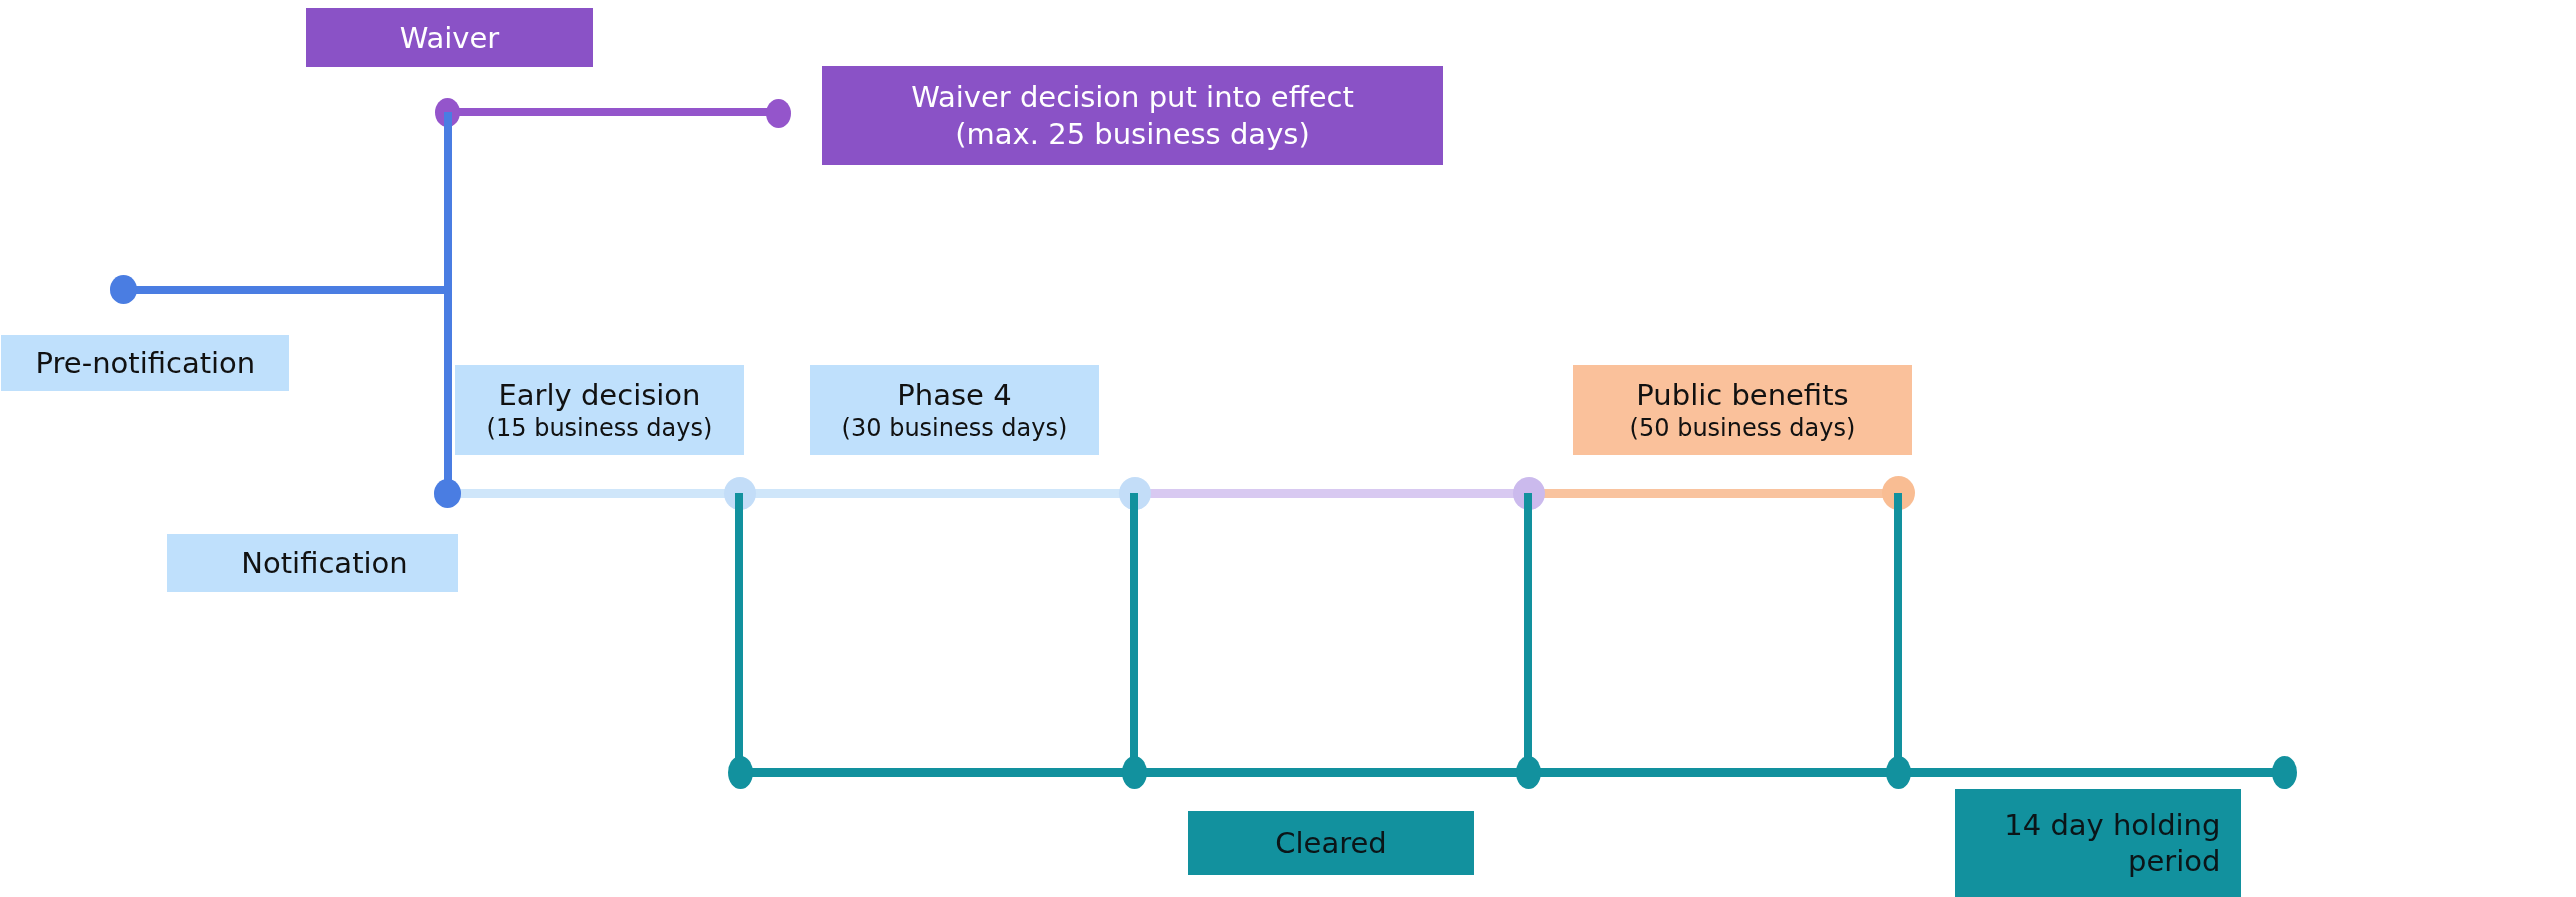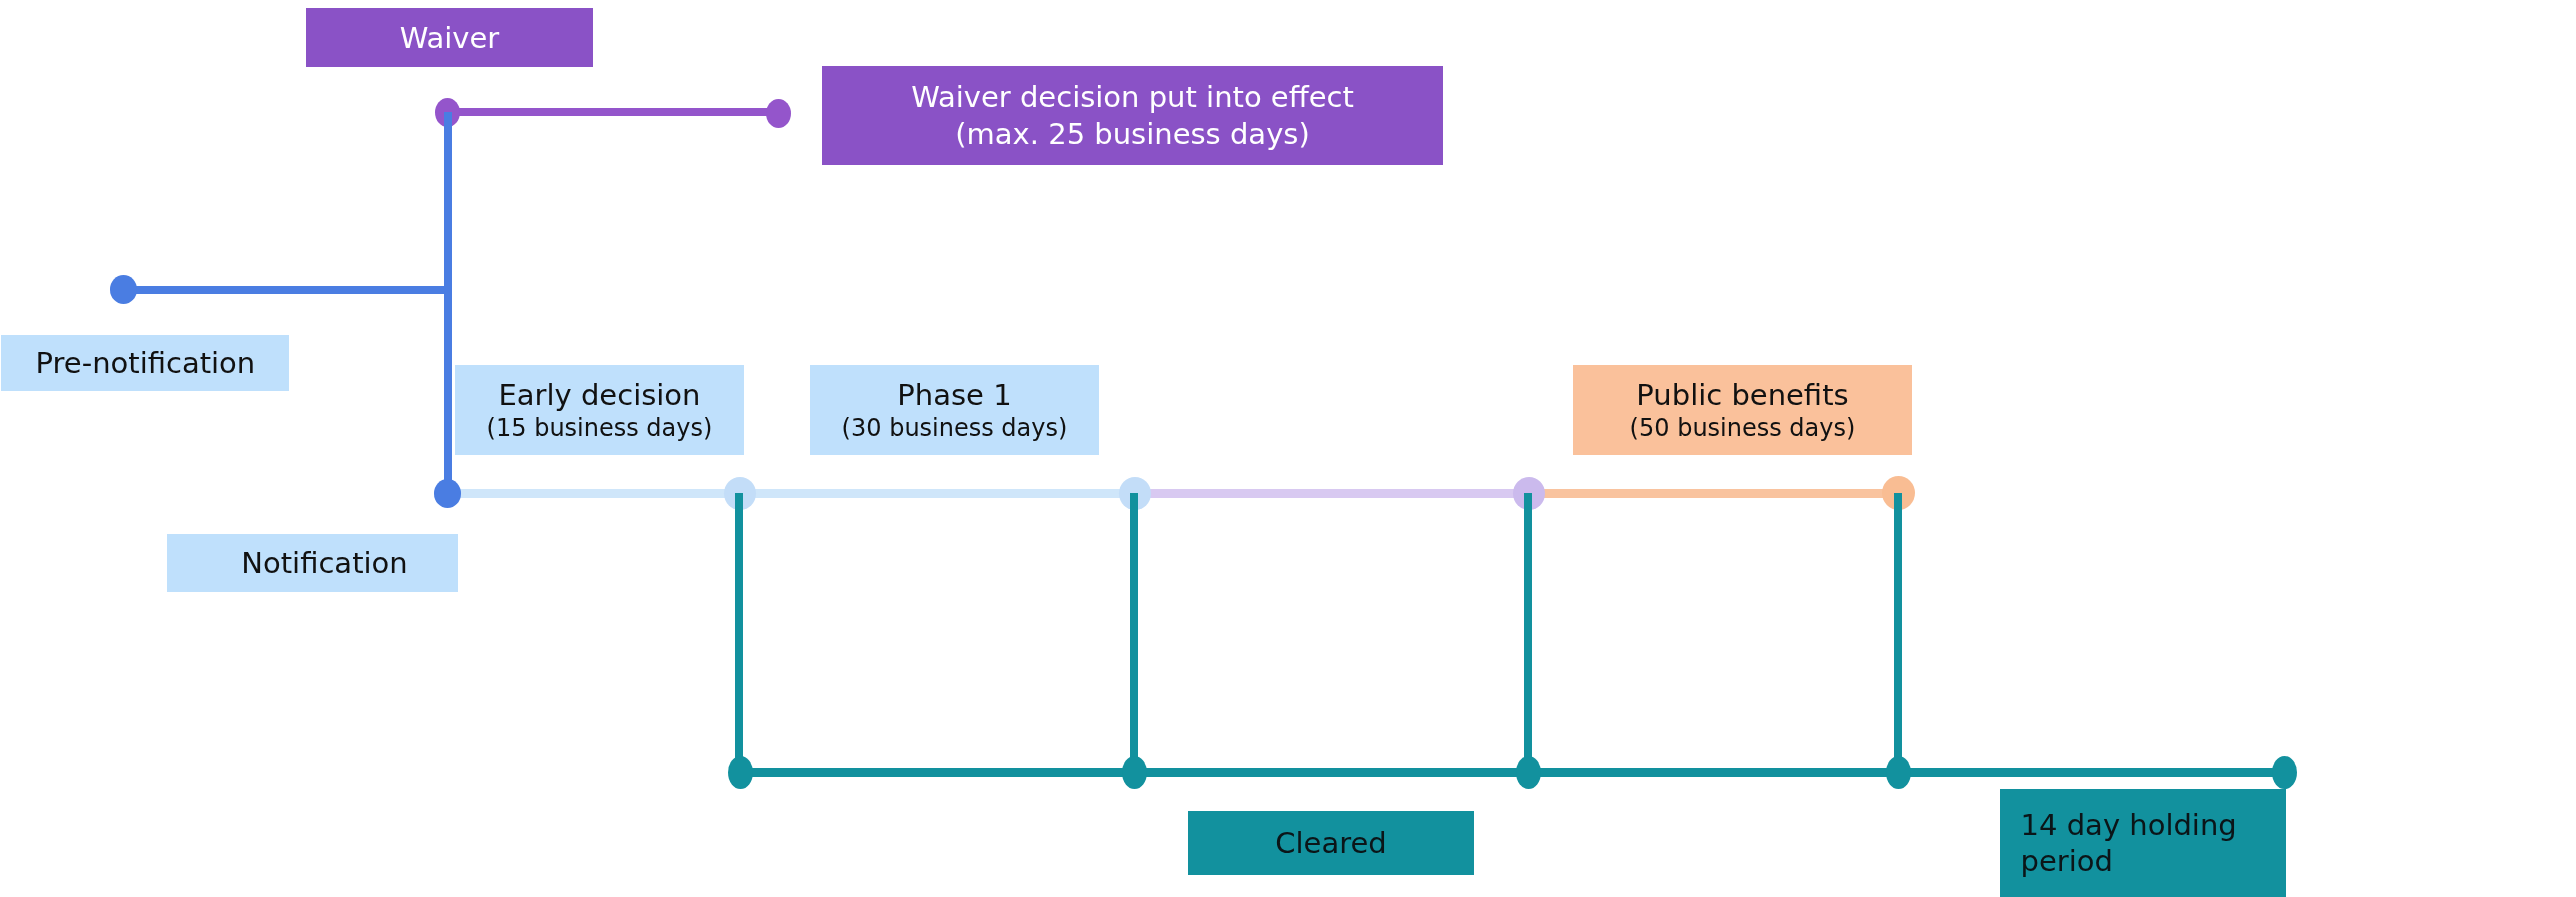"Waiver" .box { text-align: left -> right }
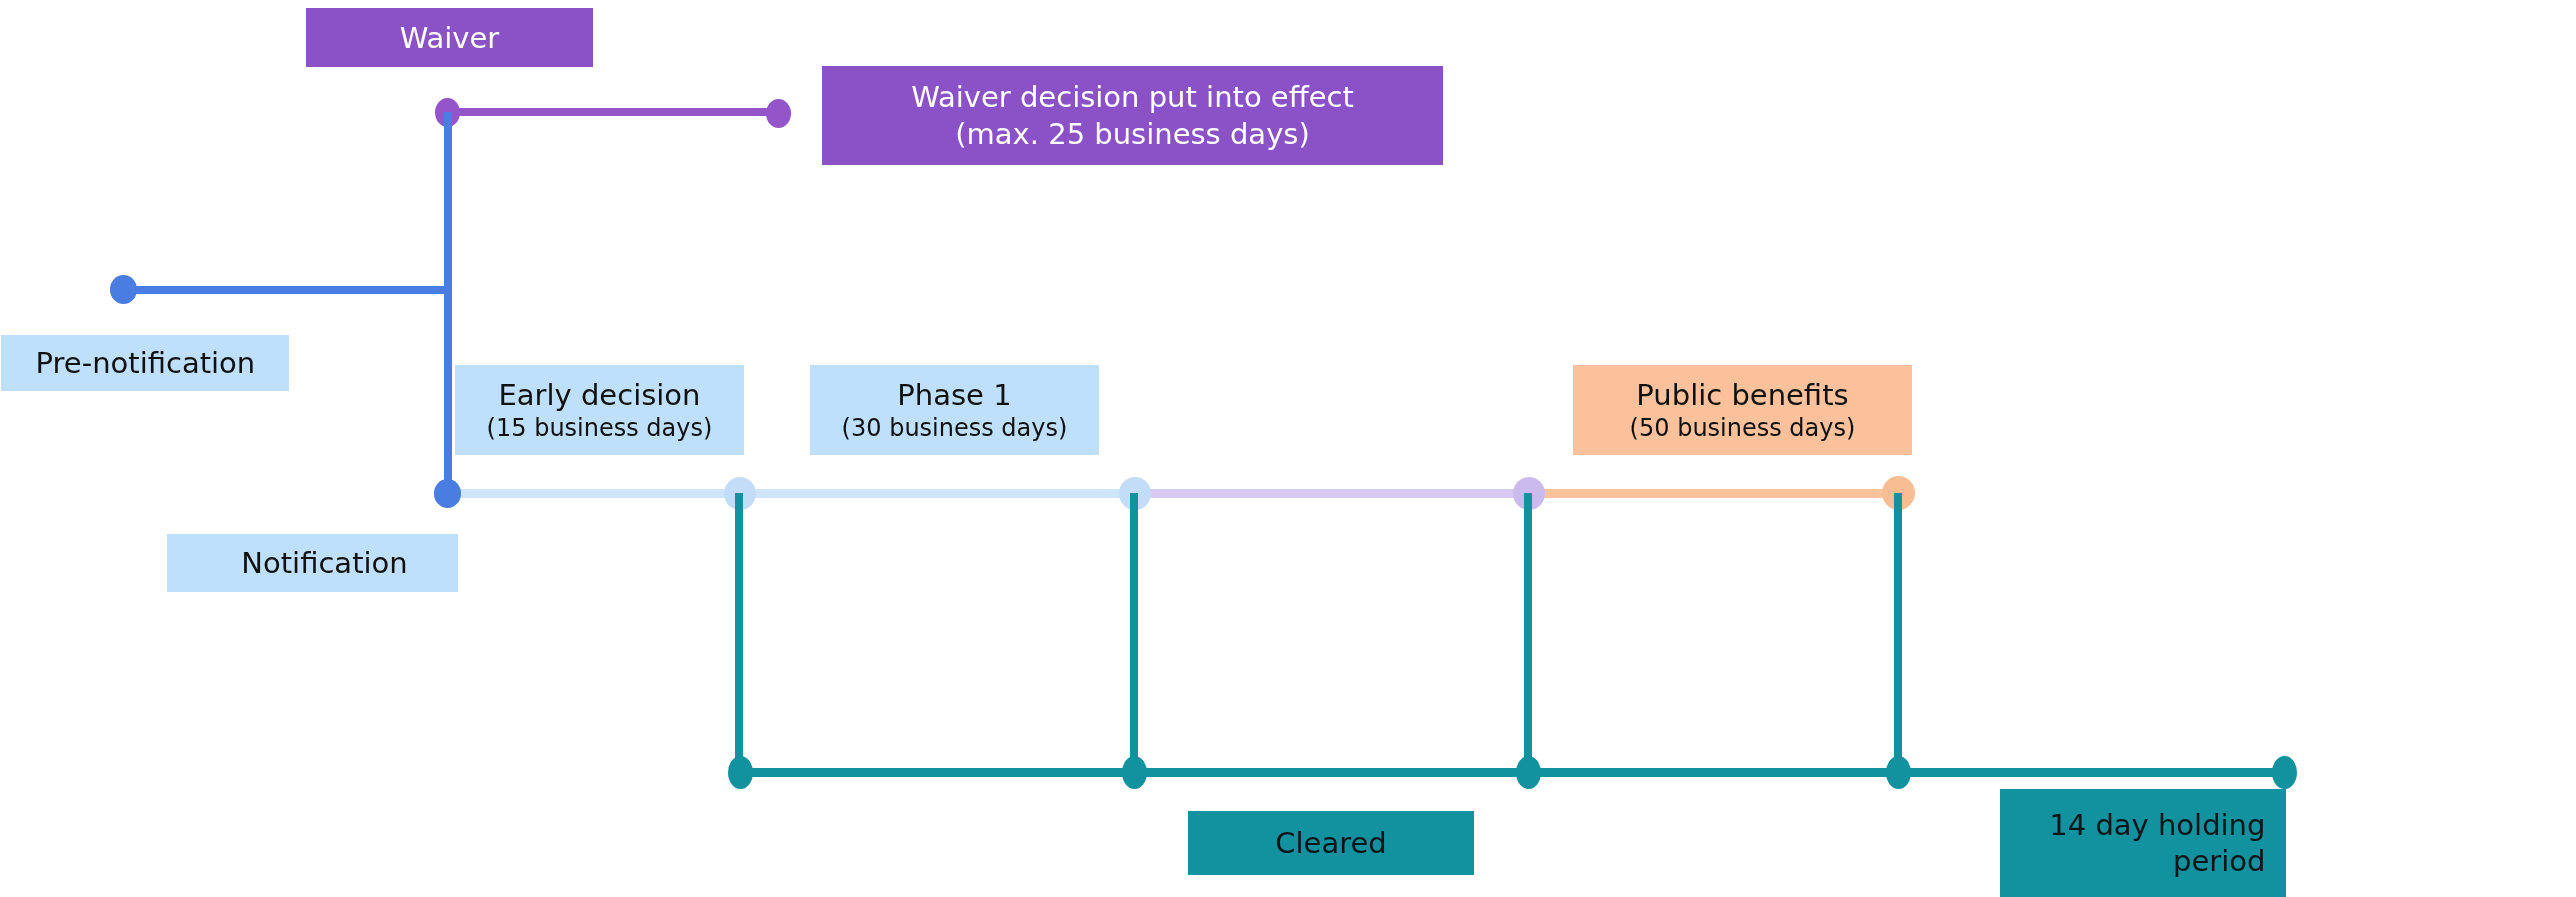"Phase 1" div.title { text: 1 -> 4 }
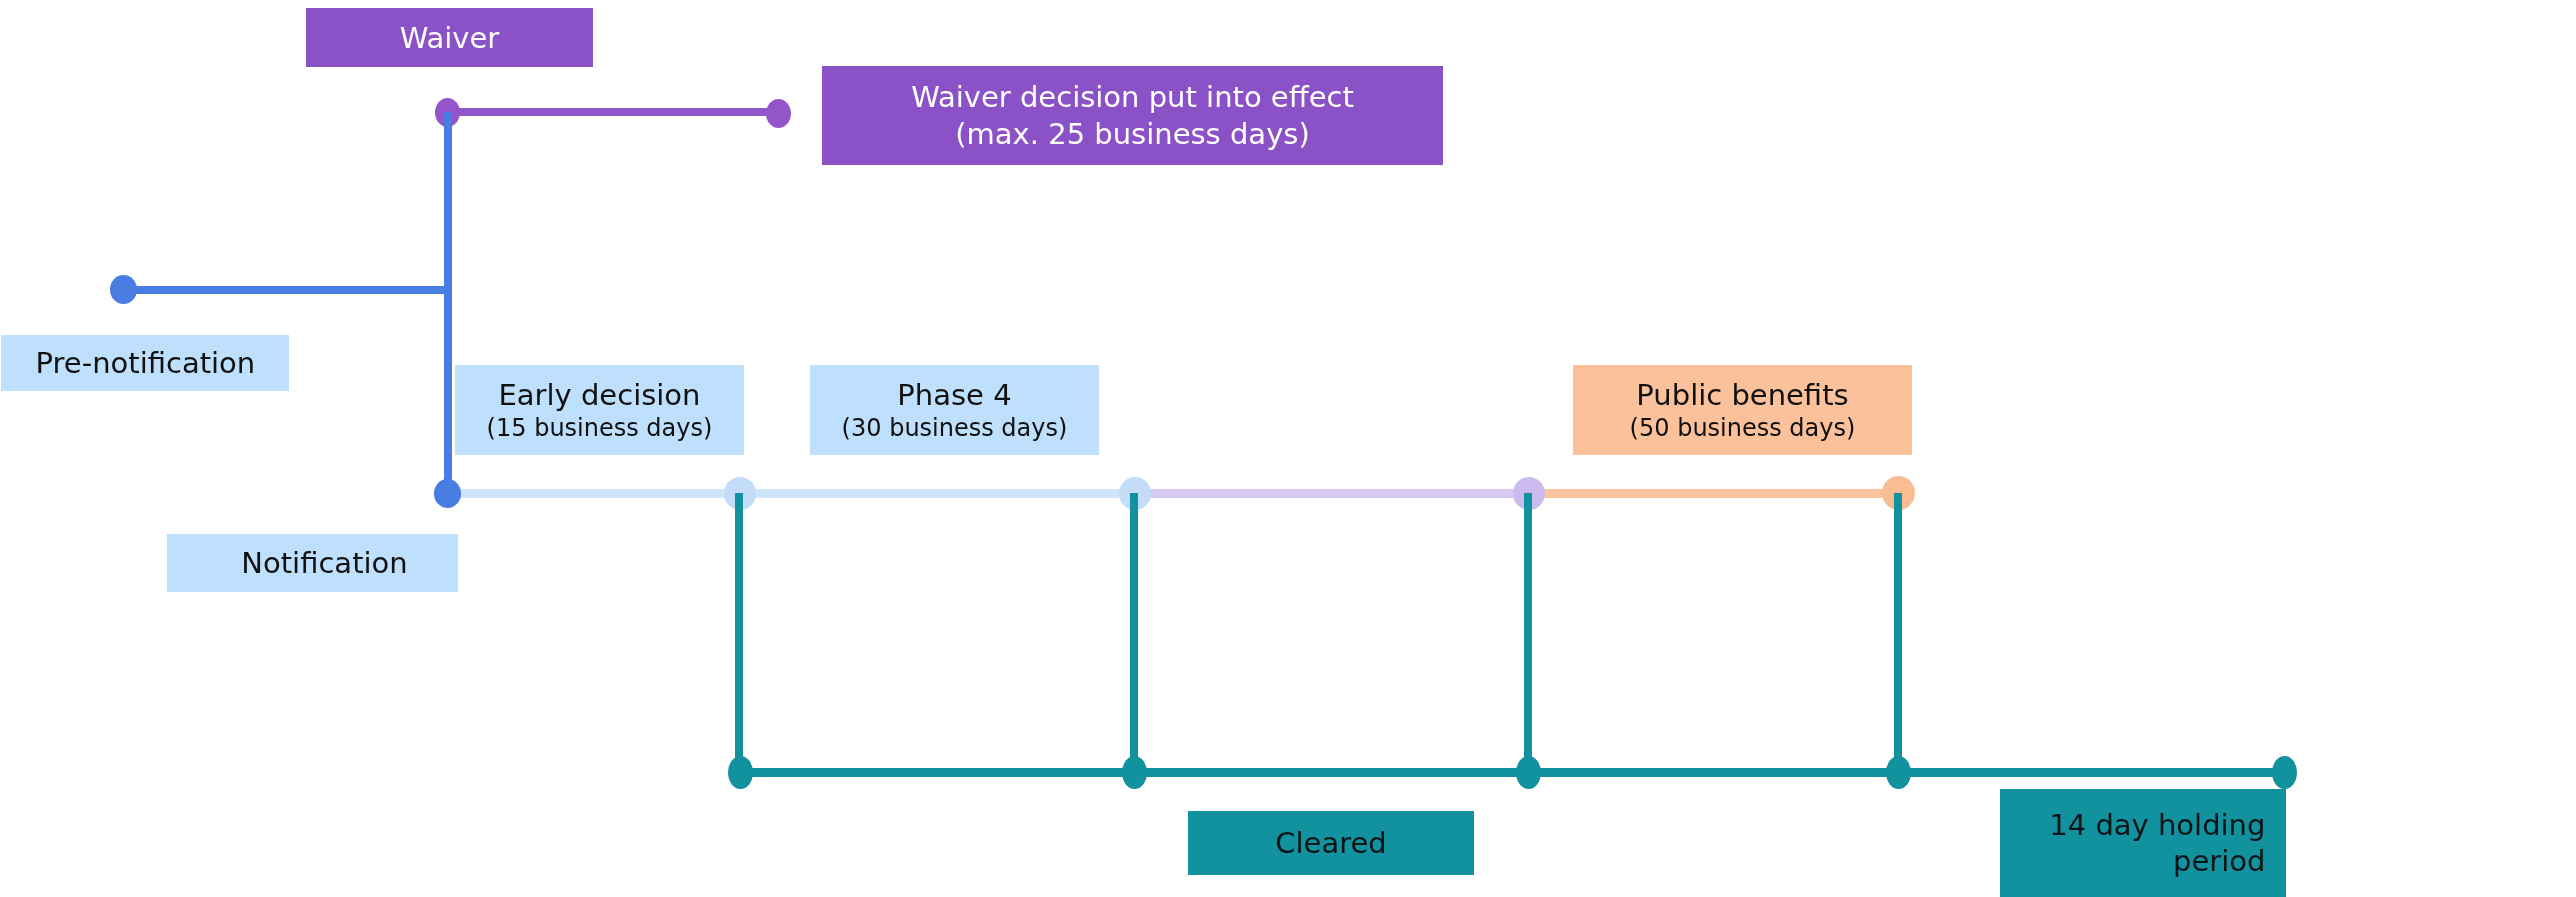"14 day holding period" div.box { margin-left: 45px -> none }
